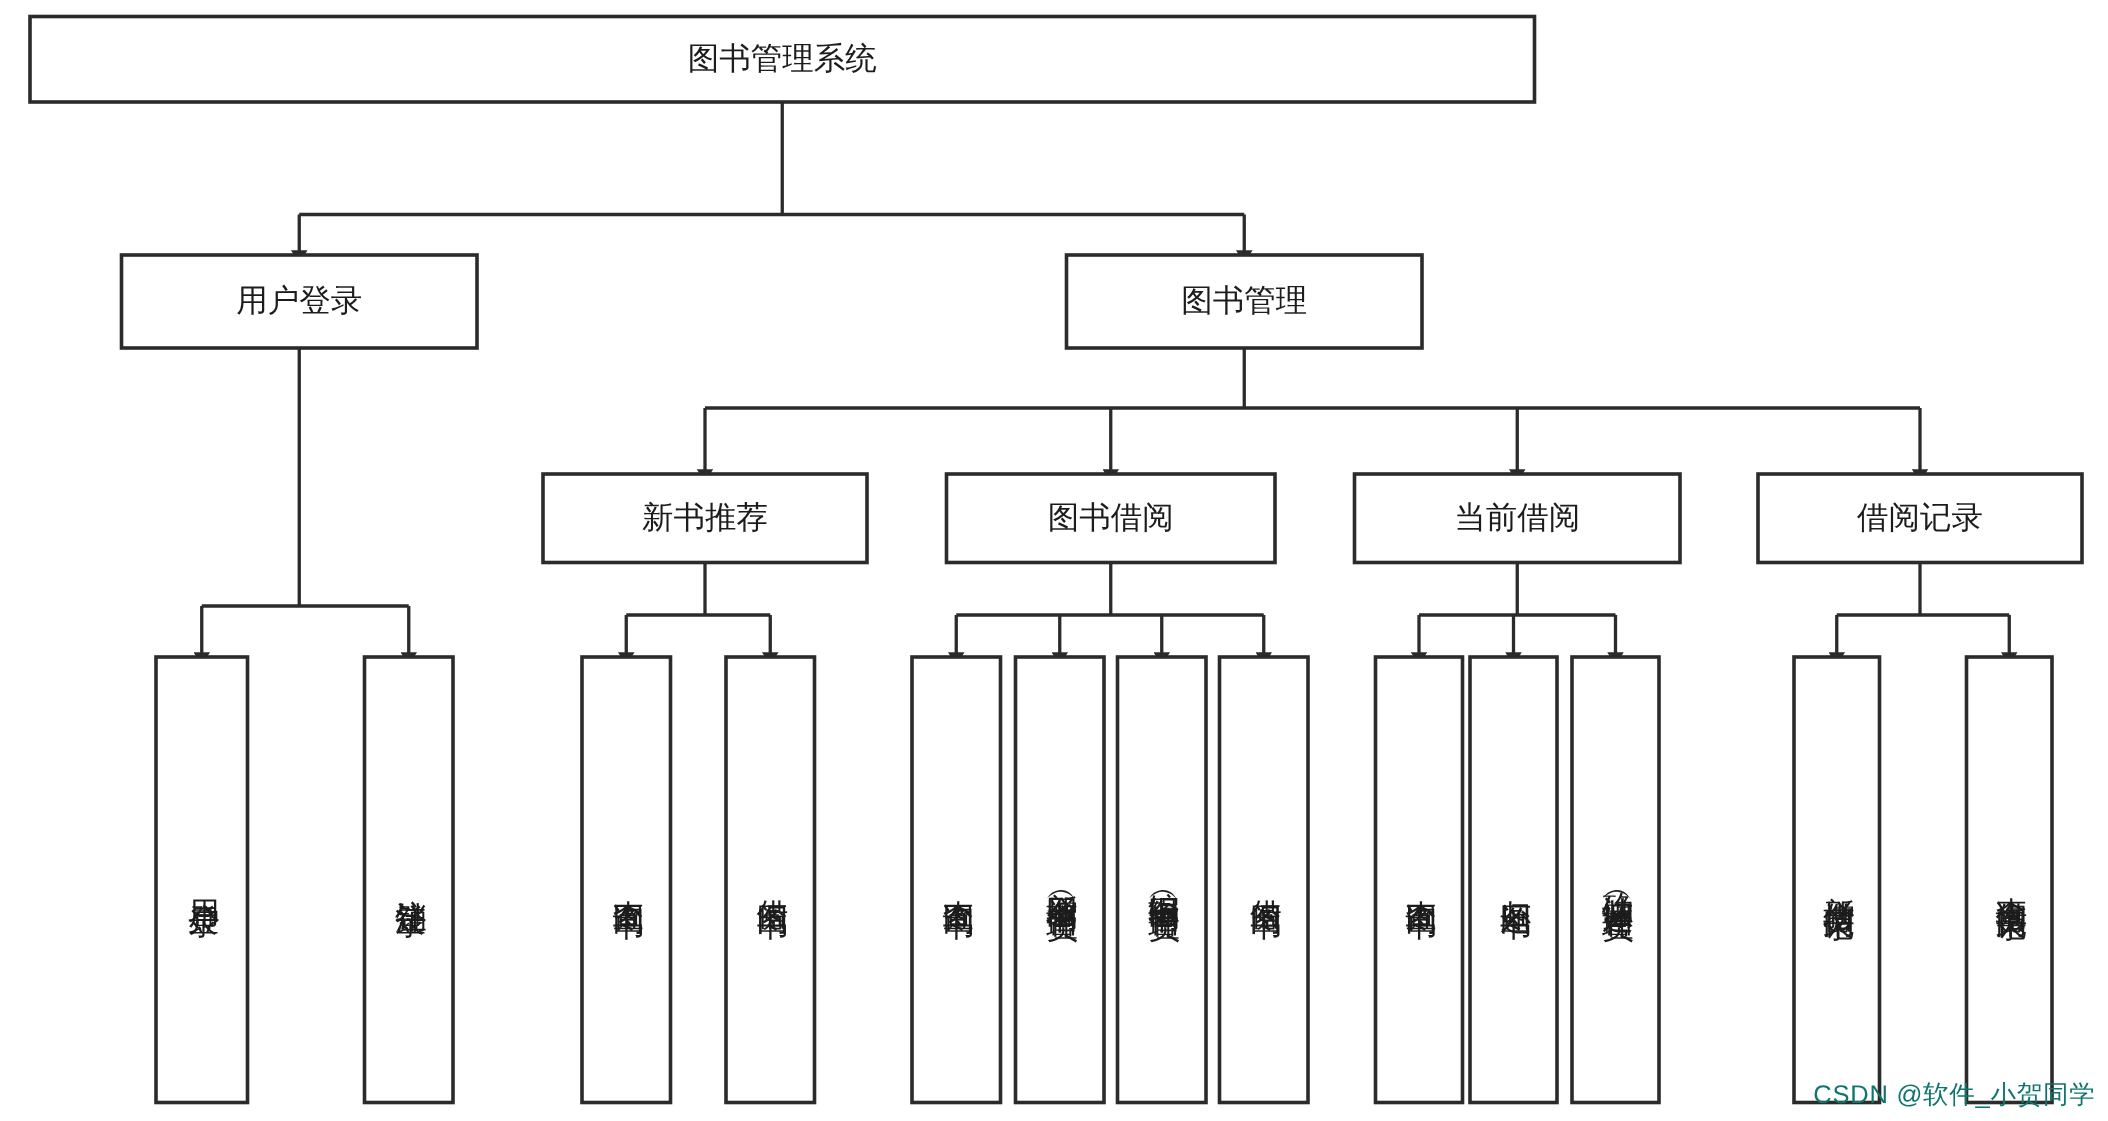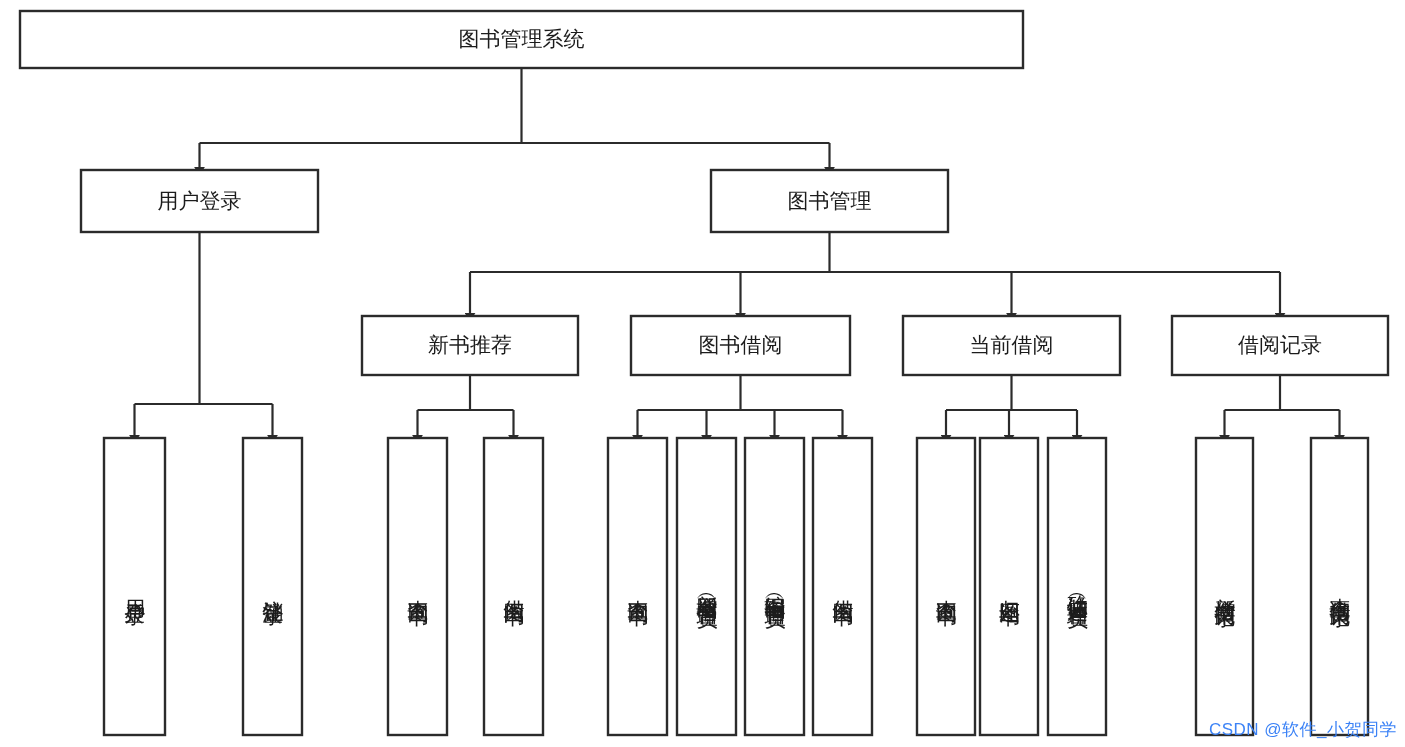"CSDN @软件_小贺同学" .watermark { color: #3b82f6 -> #0f766e }
